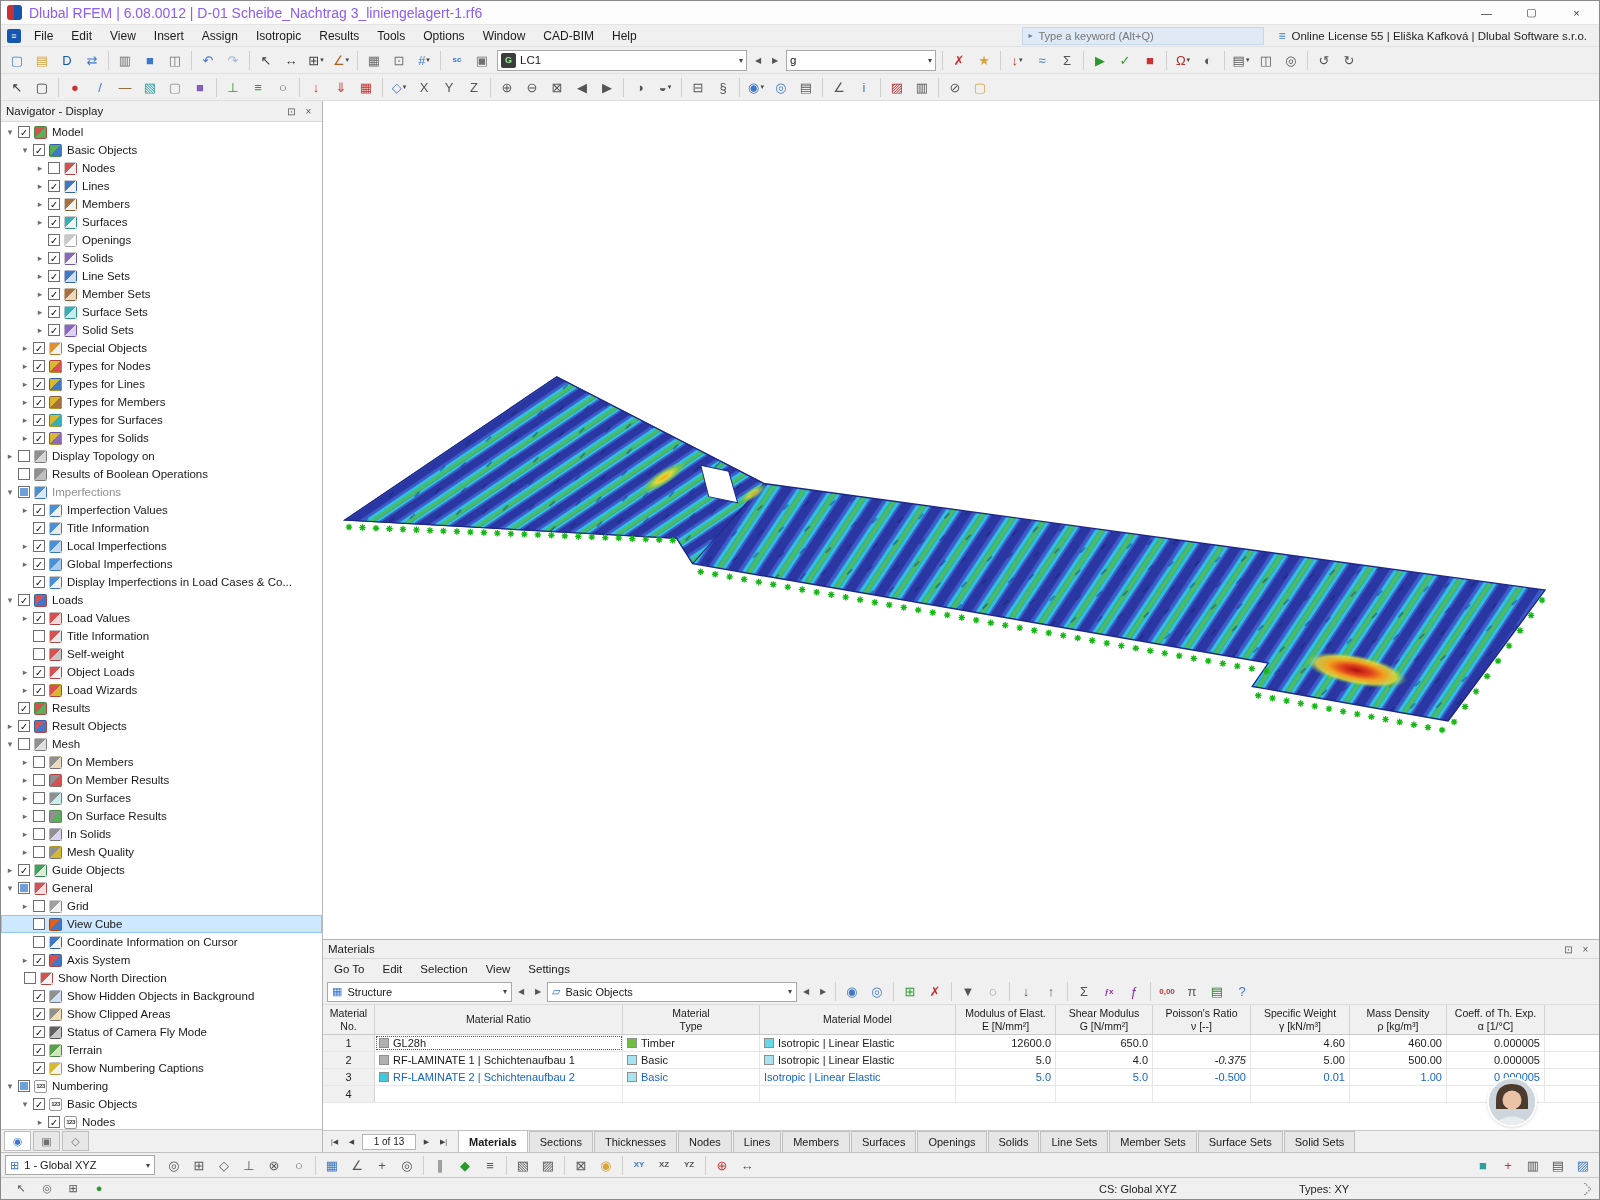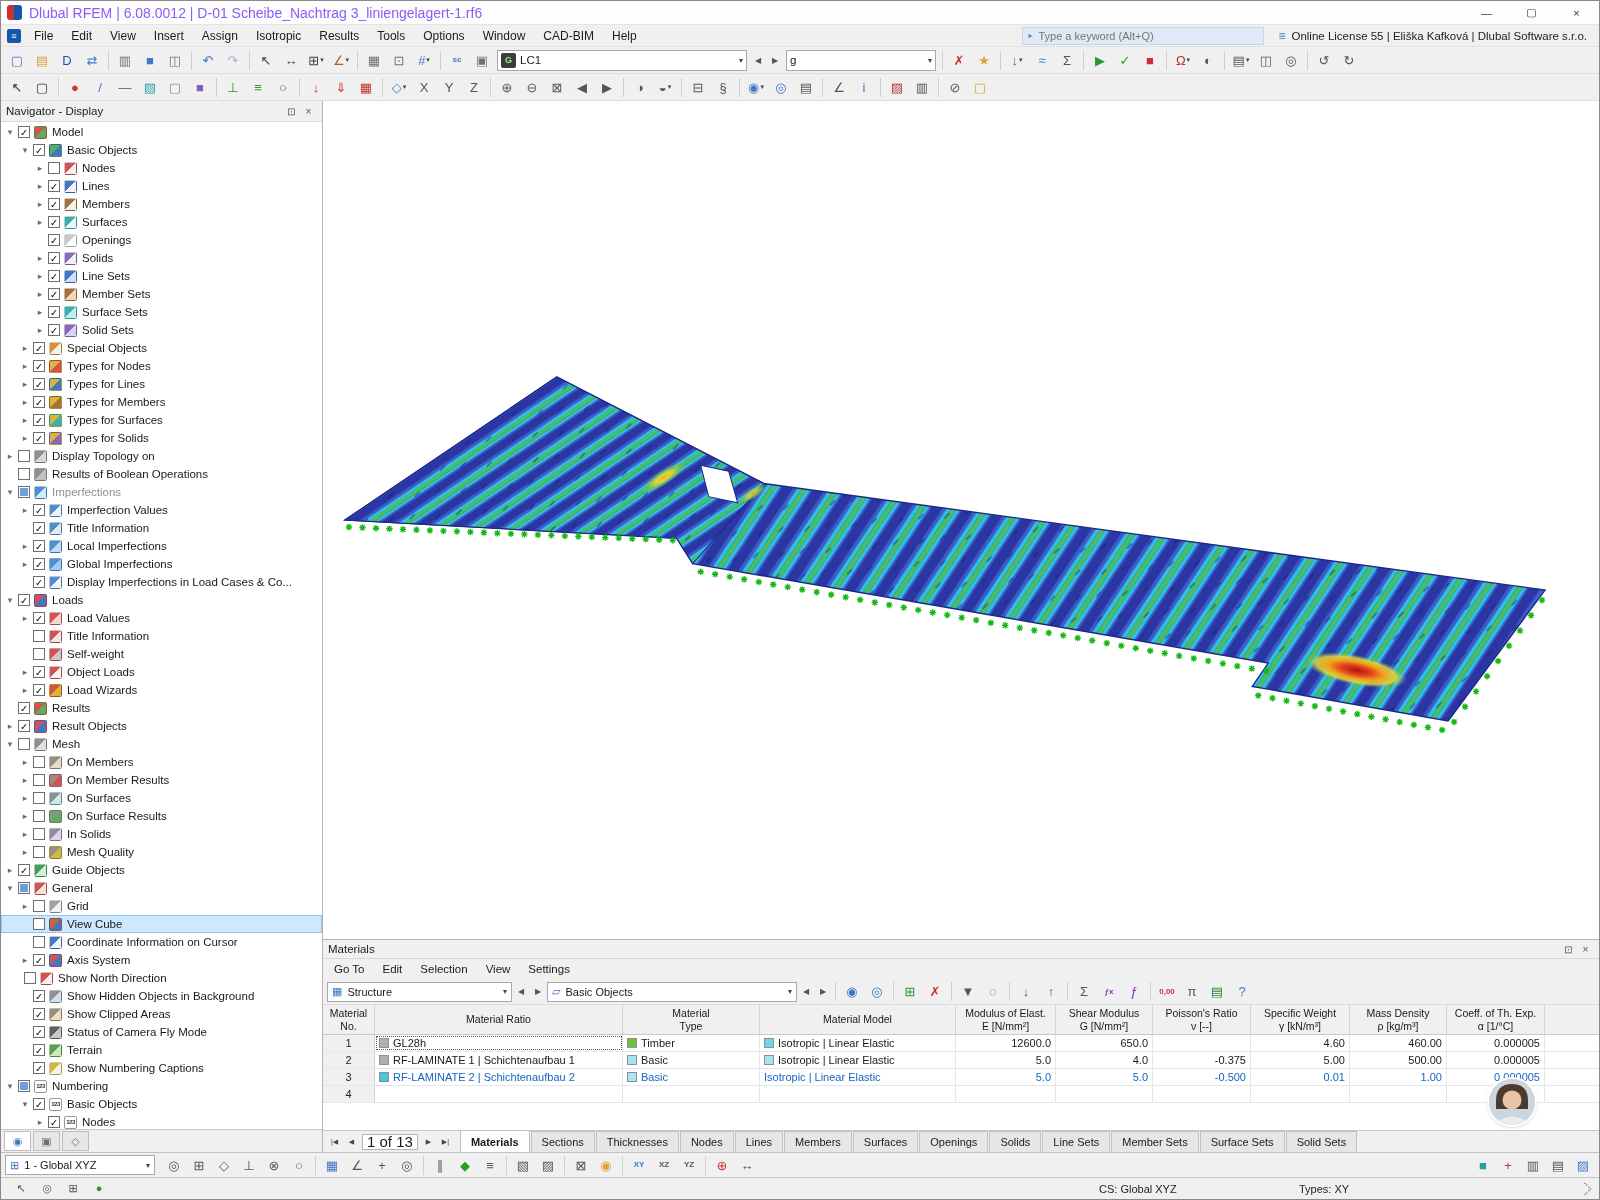"-0.375" div.mt-cell { font-style: none -> italic }
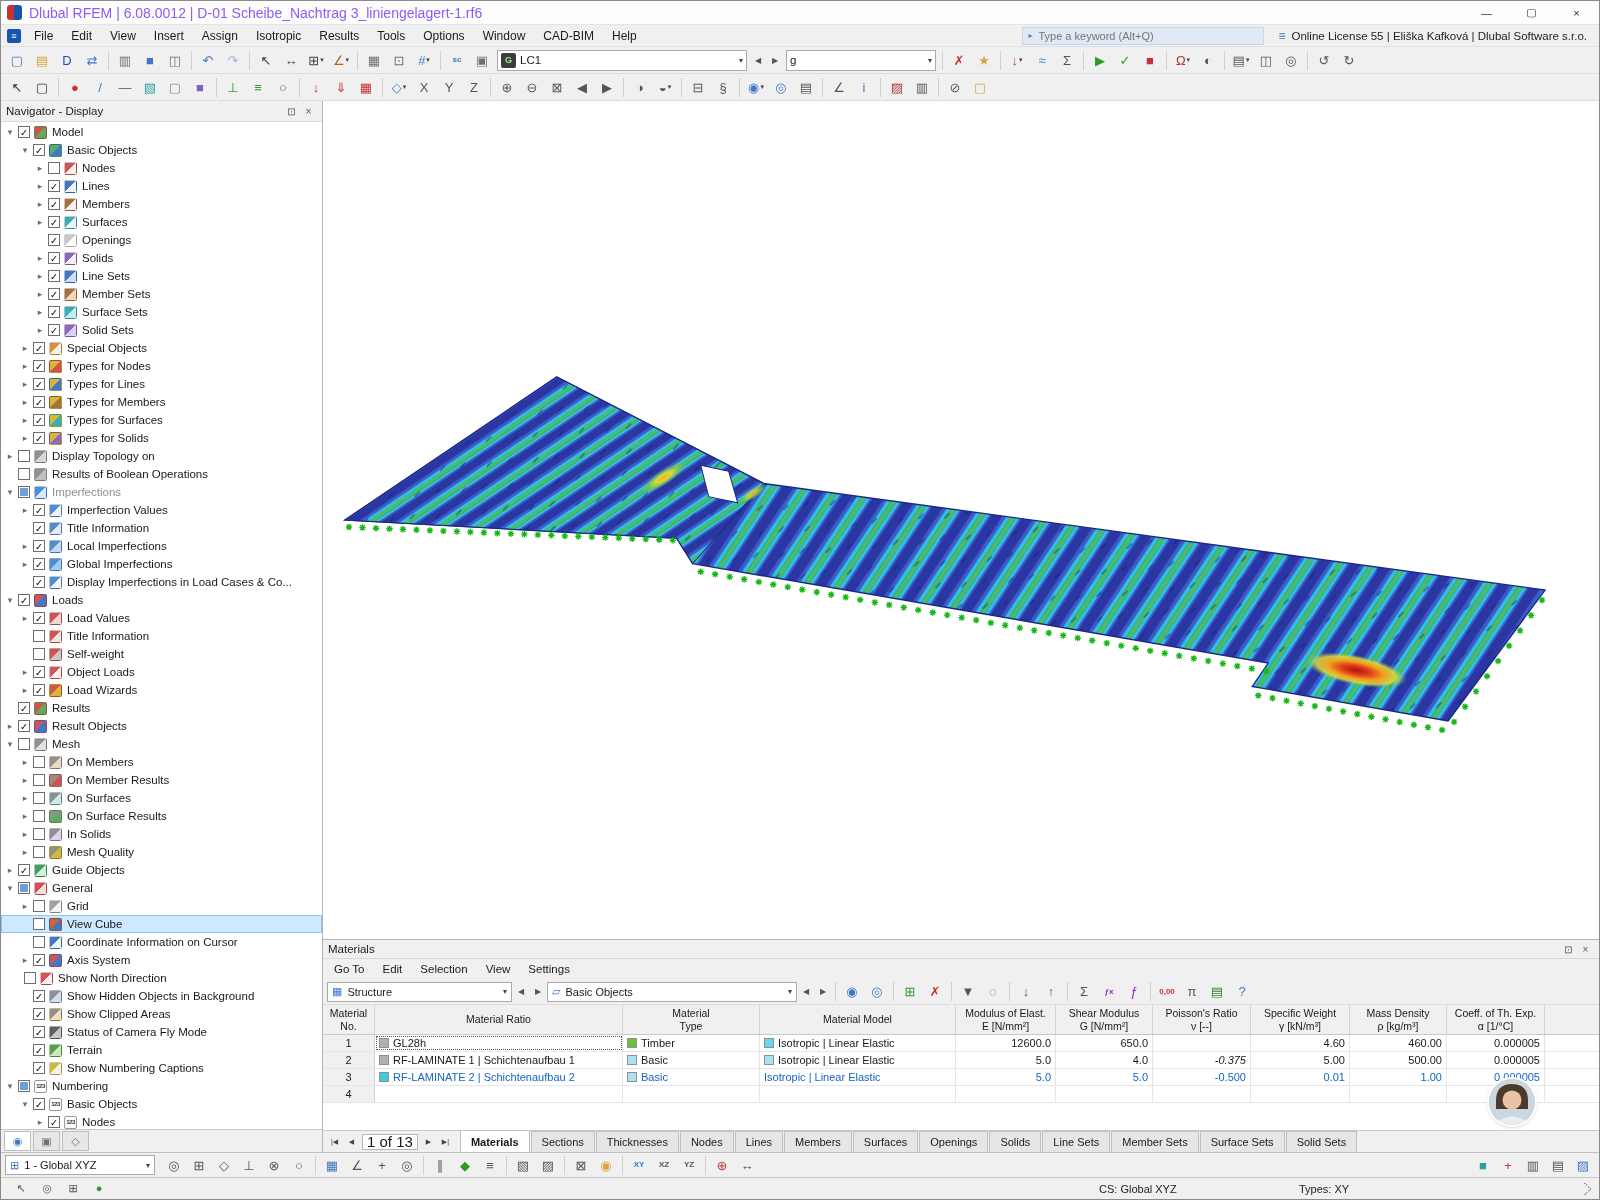"1 of 13" .pager-label { font-size: 15px -> 10px }
